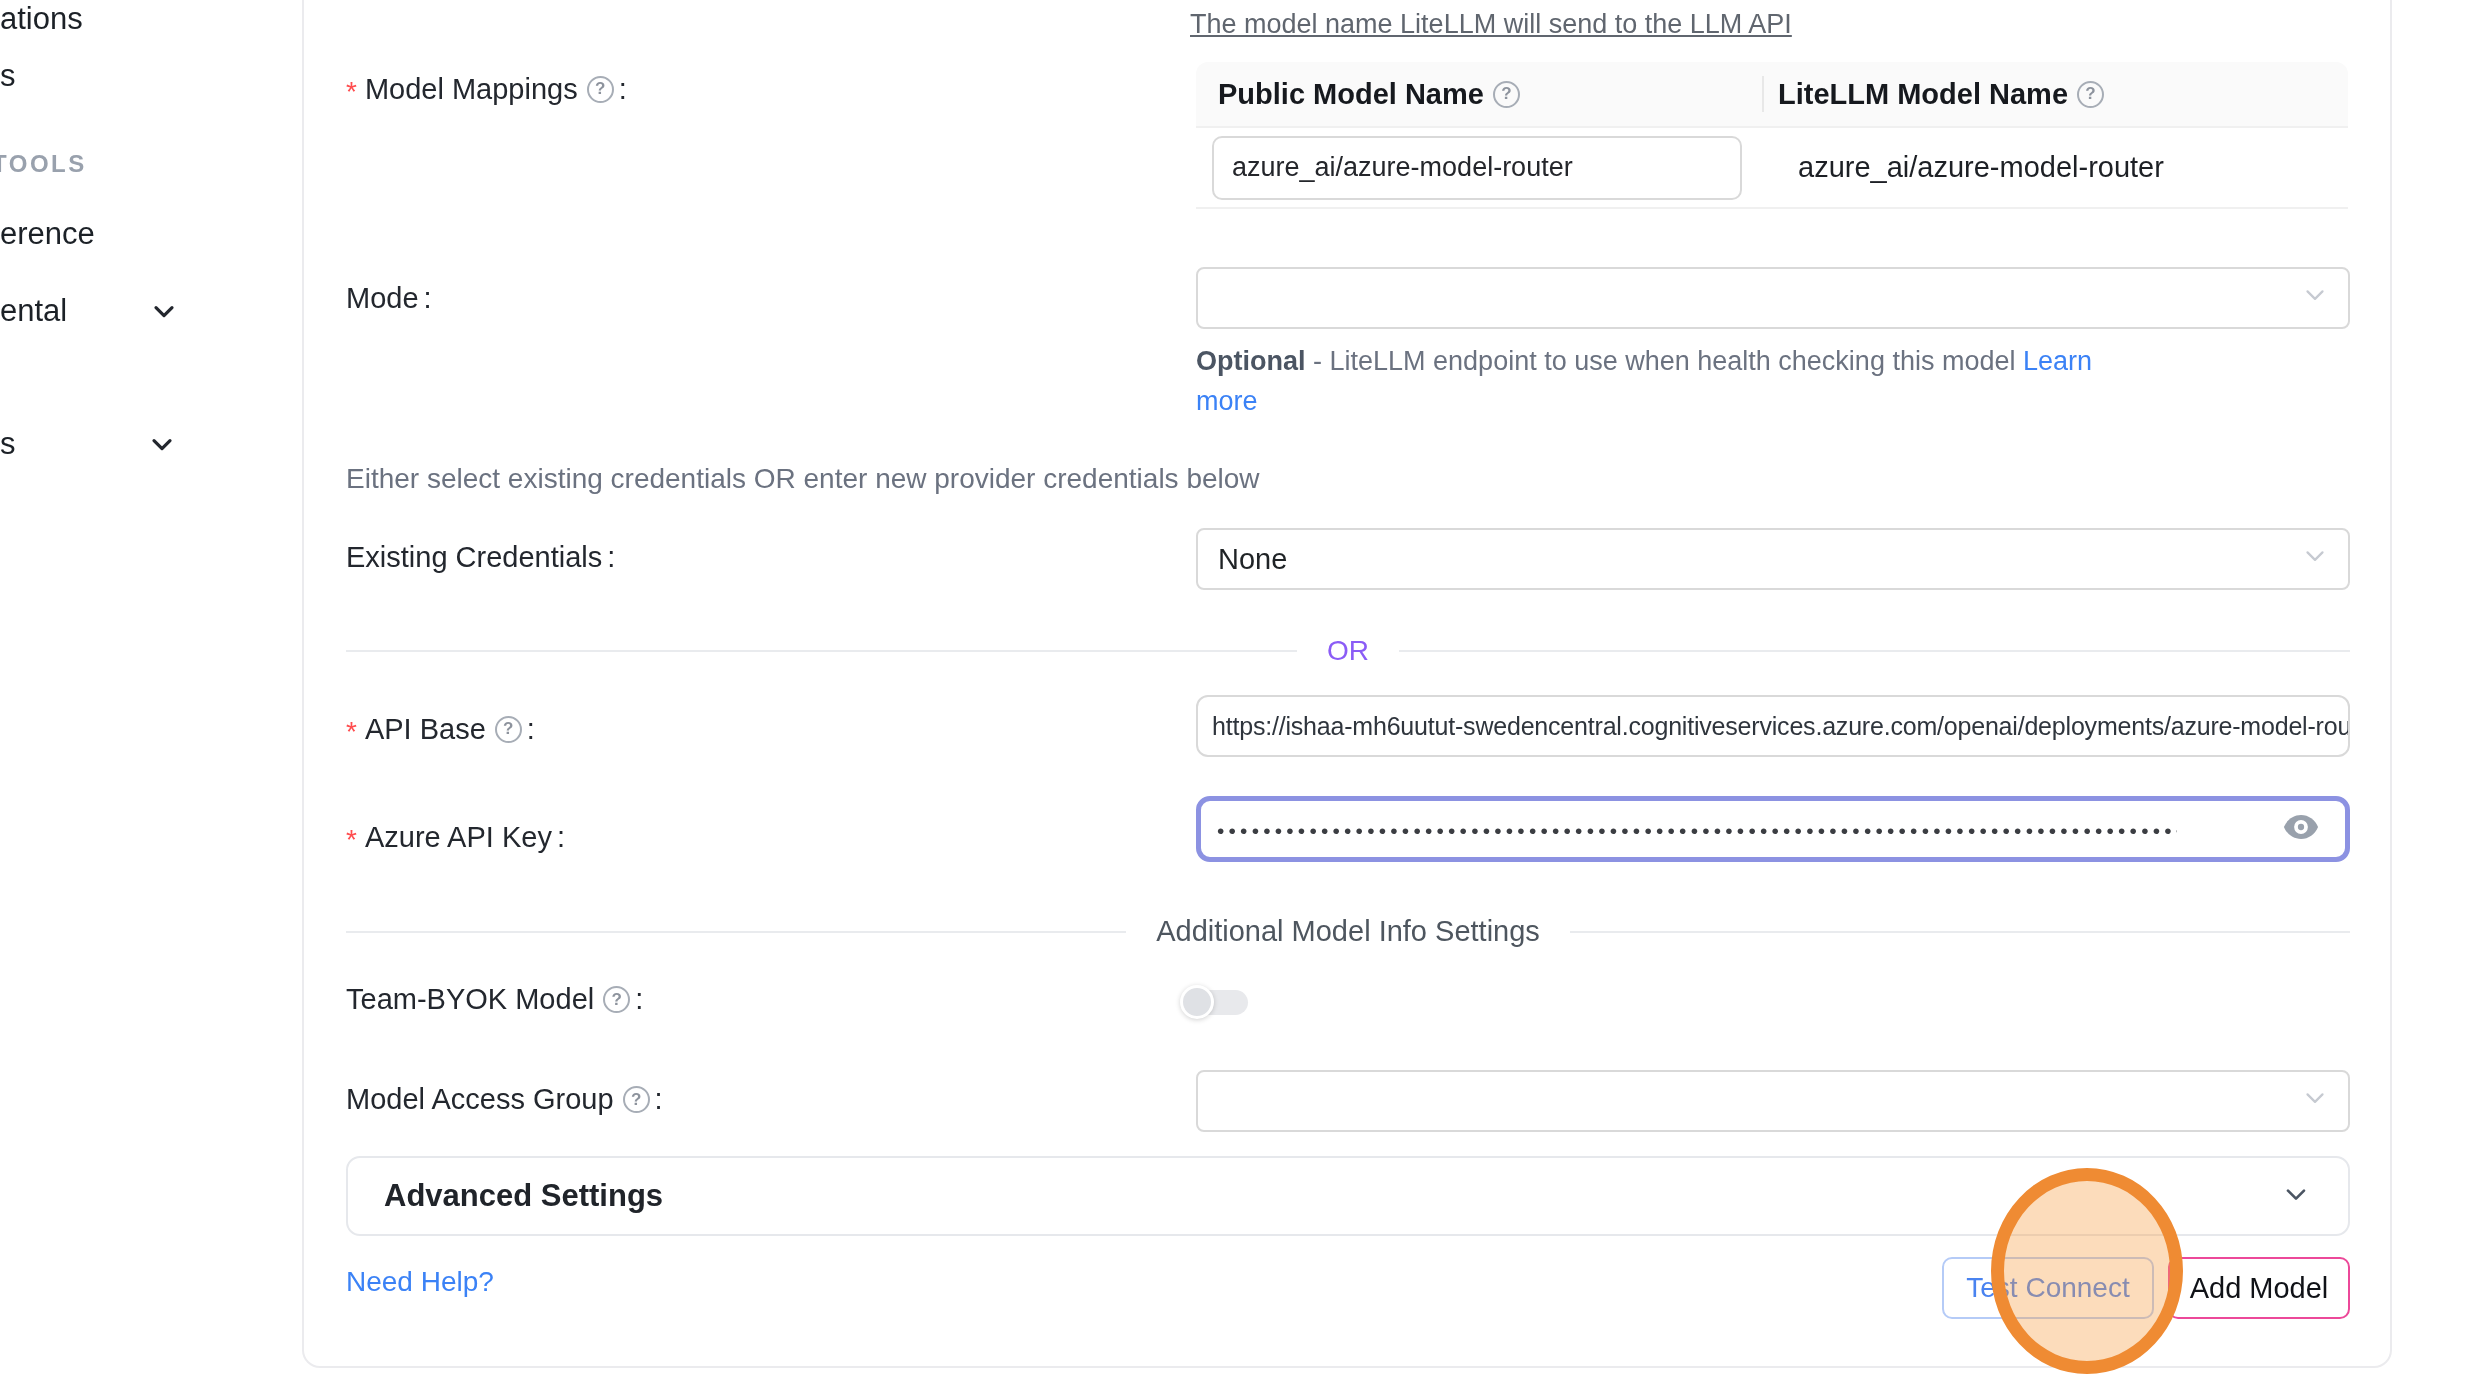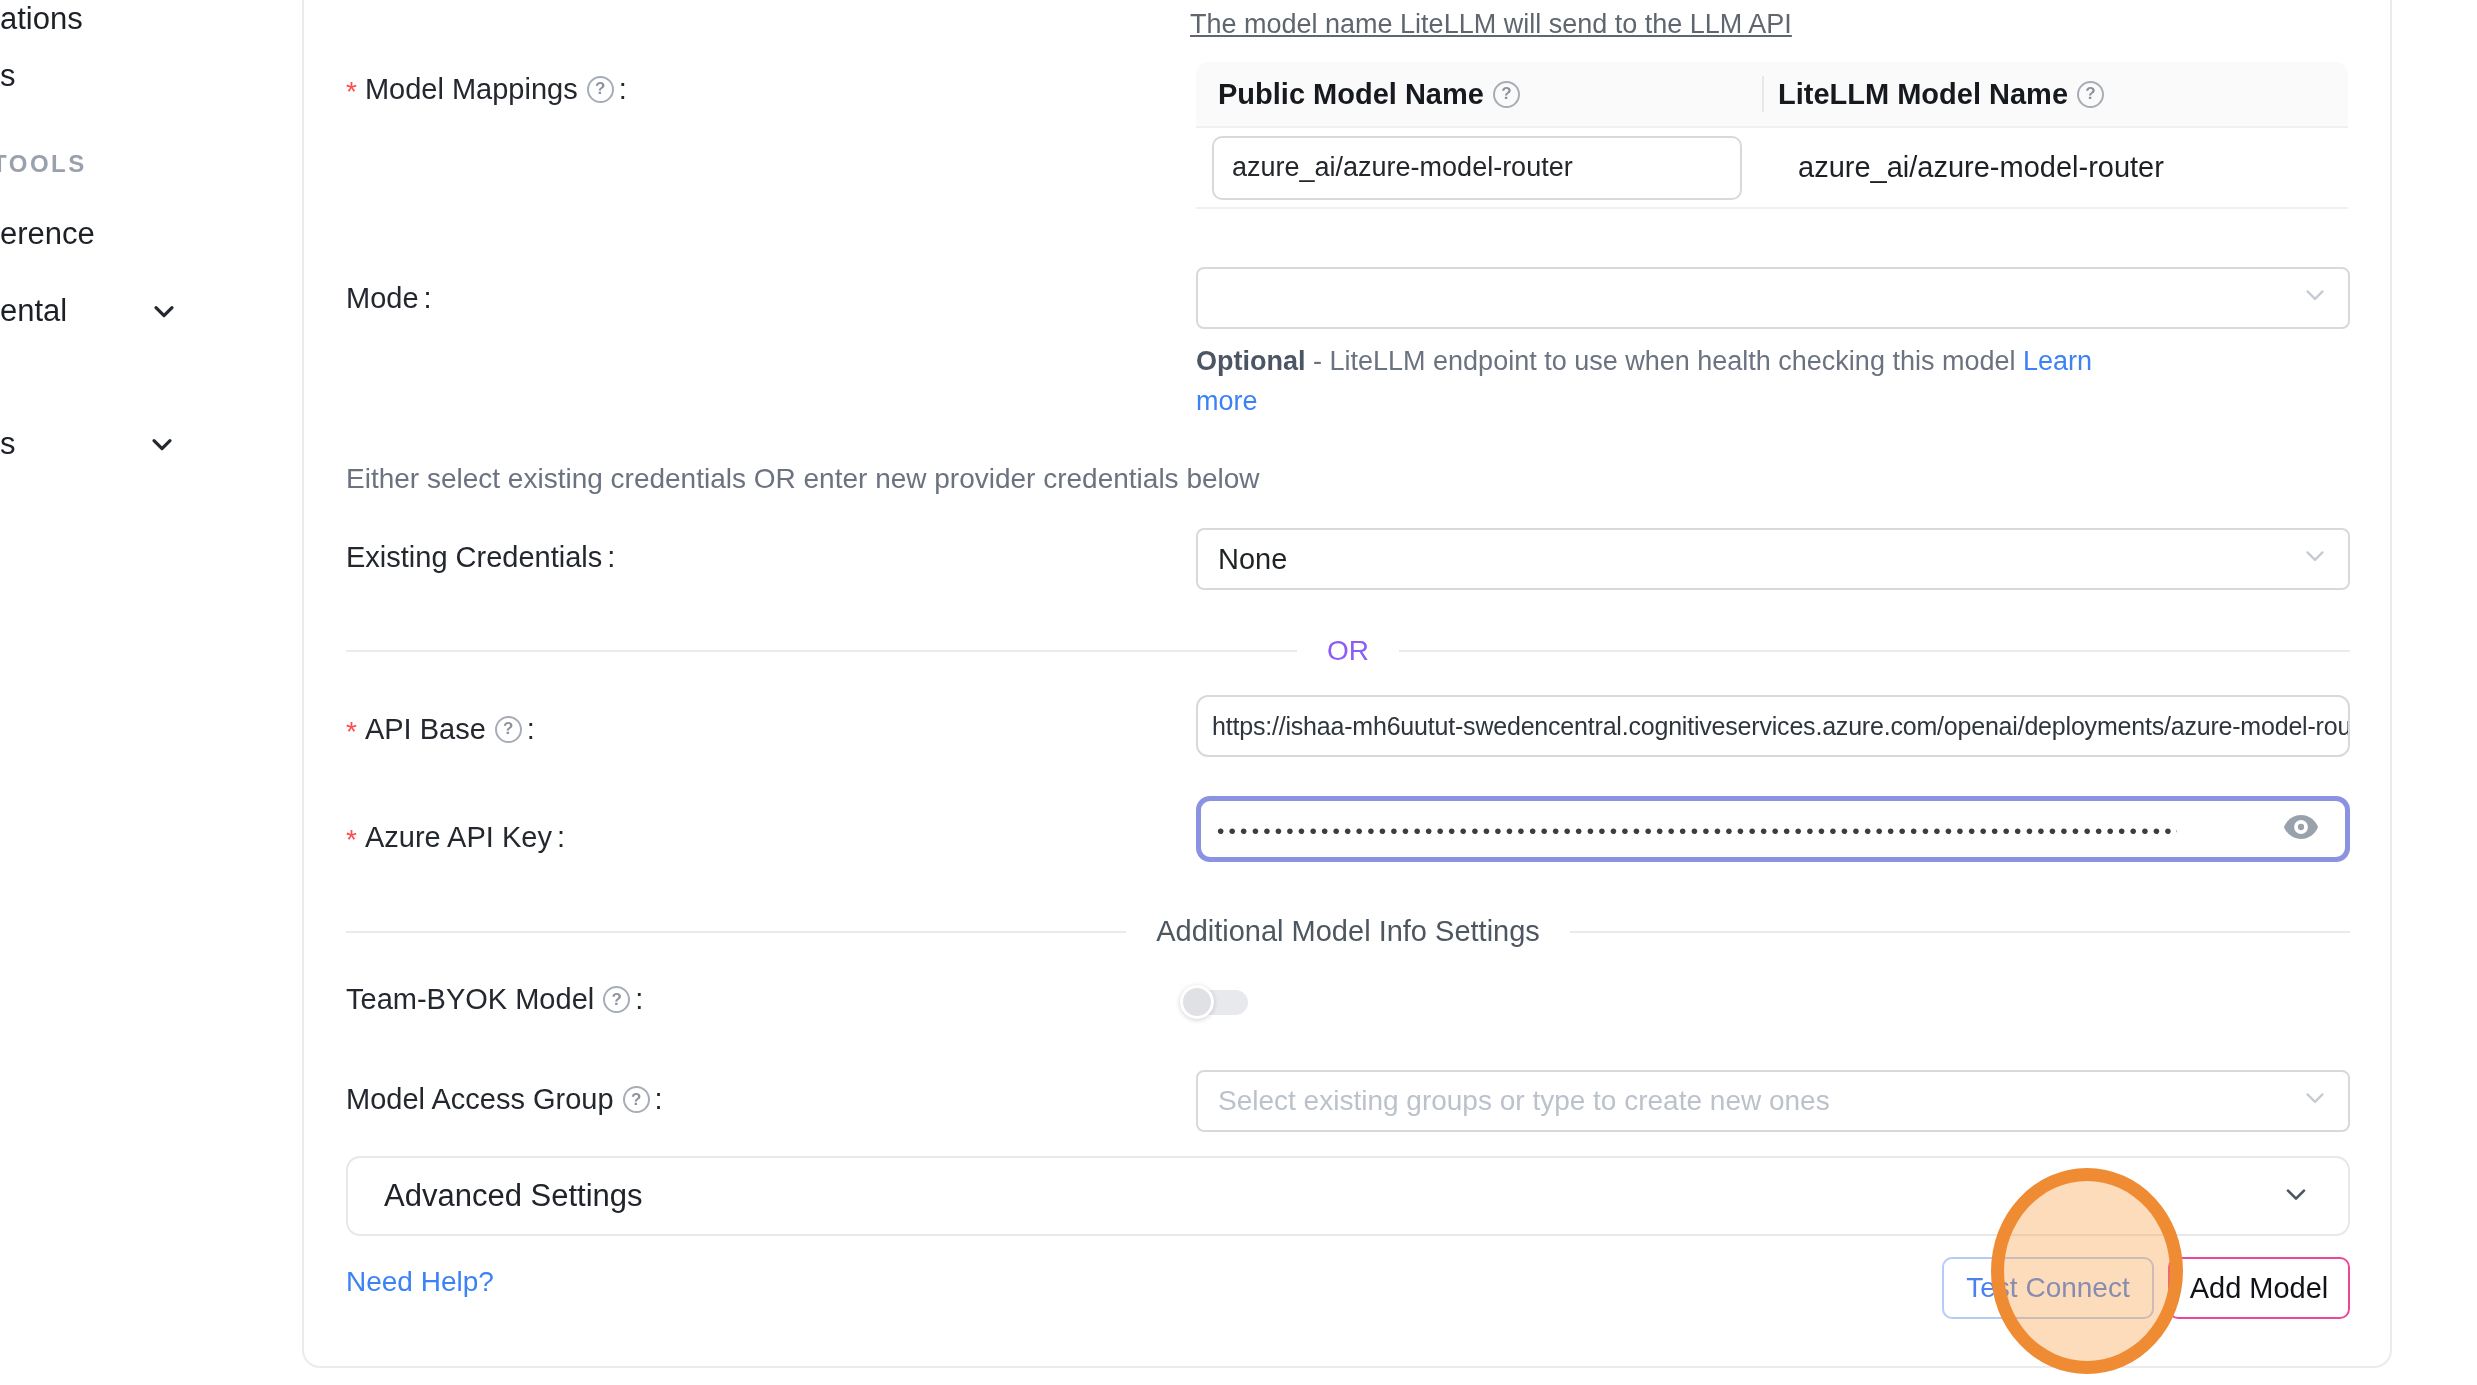"Select existing groups or type" span.placeholder { html: <span>Select existing groups or type to create new ones</span> -> none }
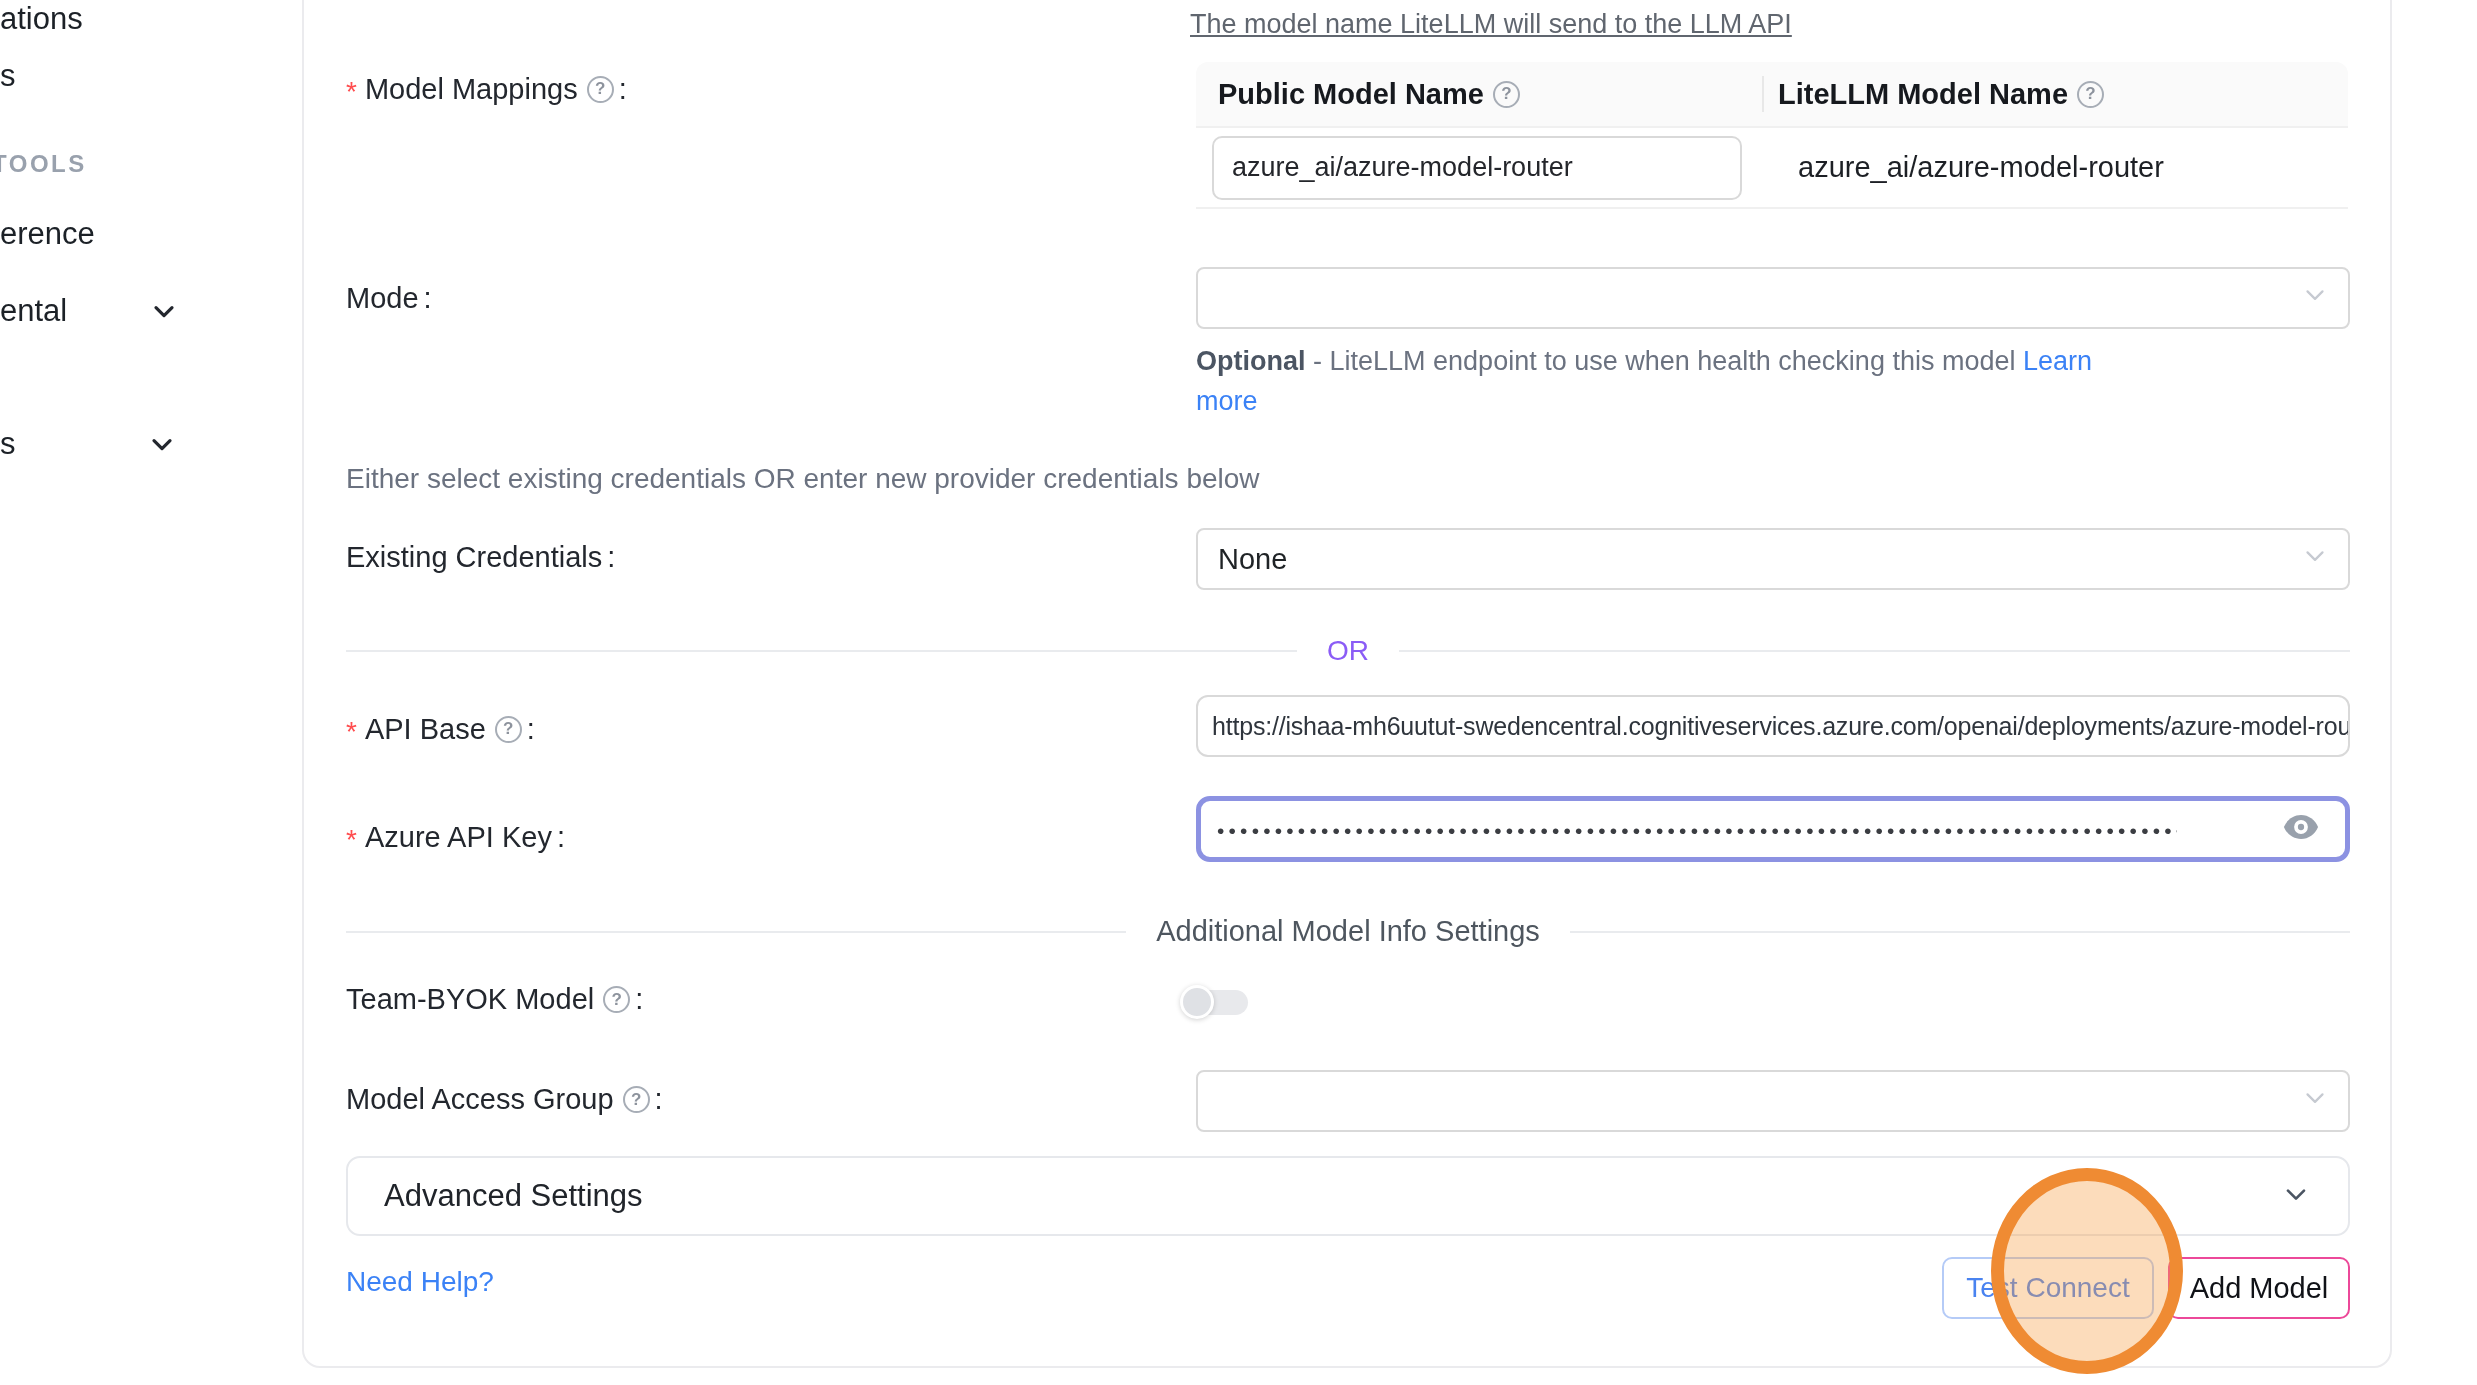"Advanced Settings" .adv .title { font-weight: 400 -> 700 }
